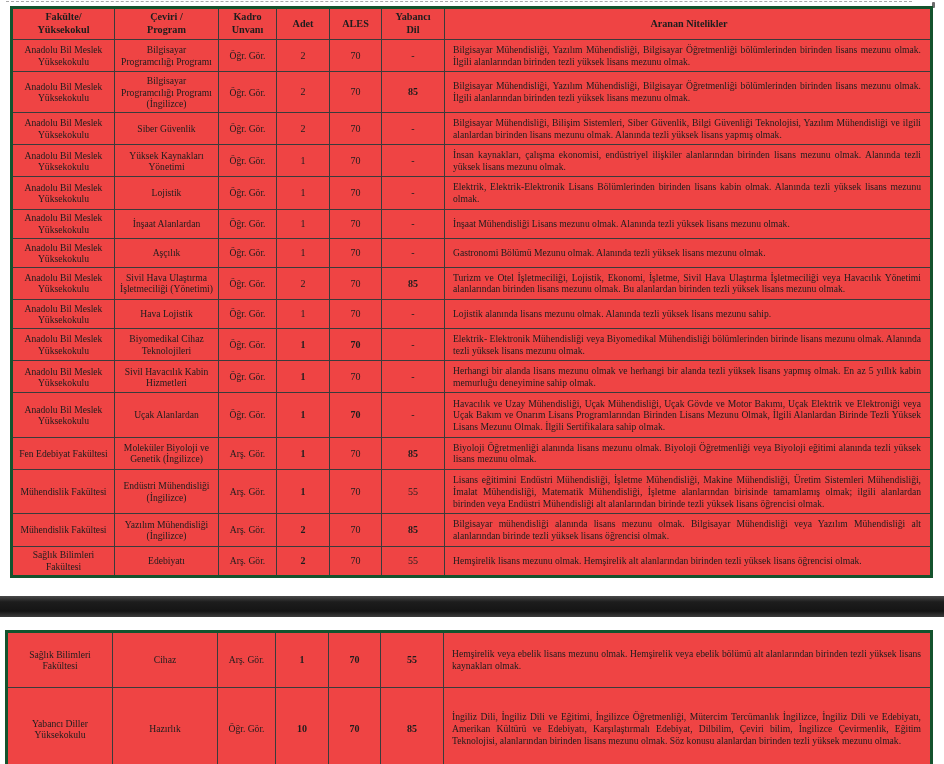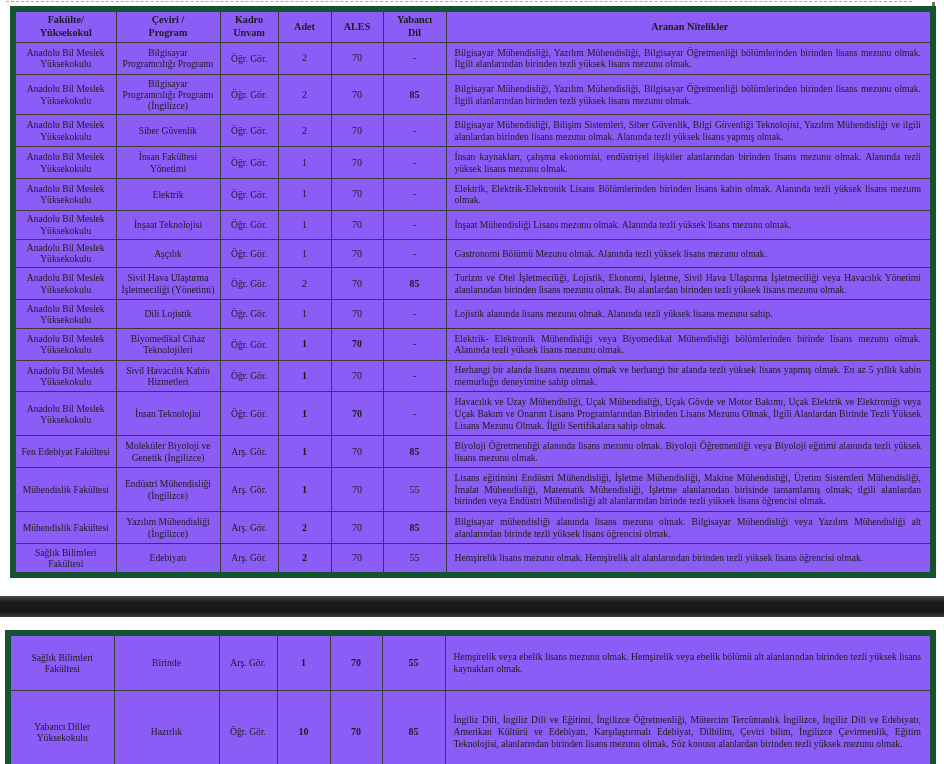"Fakülte/" table.grid { background: #8b5cf6 -> #ef4444; border: 6px solid #14532d -> 3px solid #14532d }
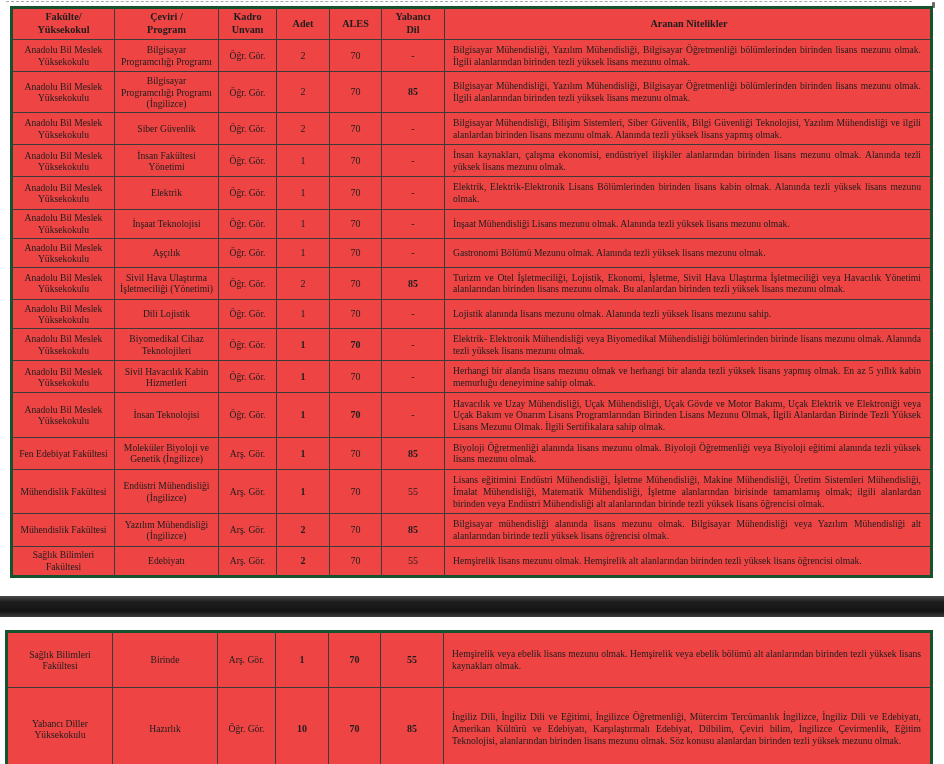"İnsan Fakültesi Yönetimi" td.col-program { text: İnsan Fakültesi -> Yüksek Kaynakları }
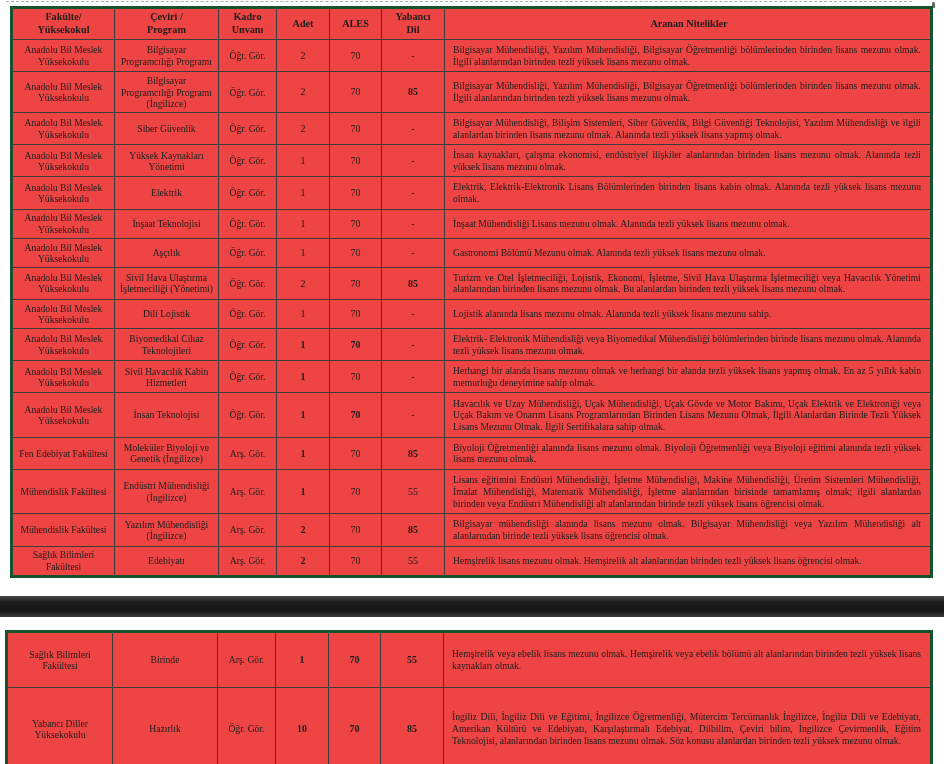"Elektrik" td.col-program { text: Elektrik -> Lojistik }
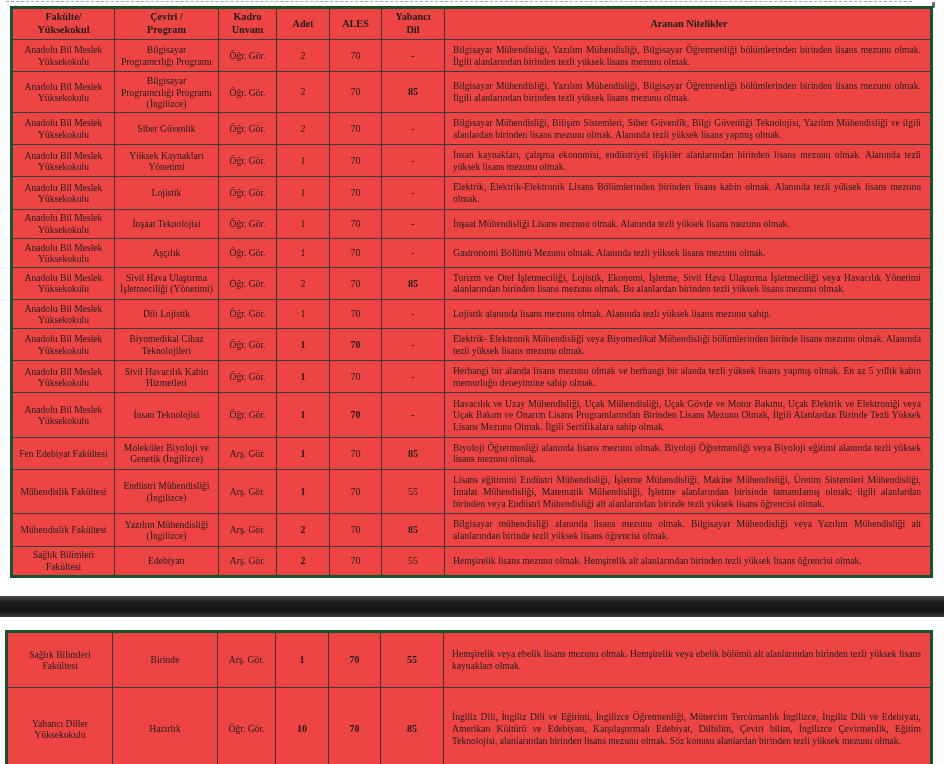"İnşaat Teknolojisi" td.col-program { text: Teknolojisi -> Alanlardan }
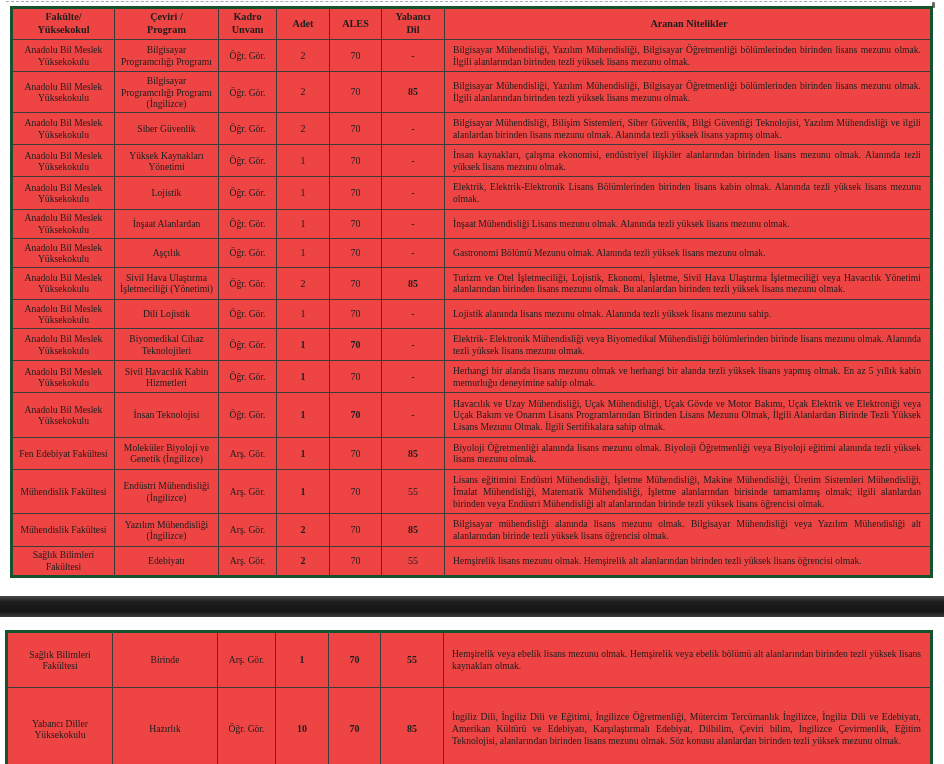"Dili Lojistik" td.col-program { text: Dili -> Hava }
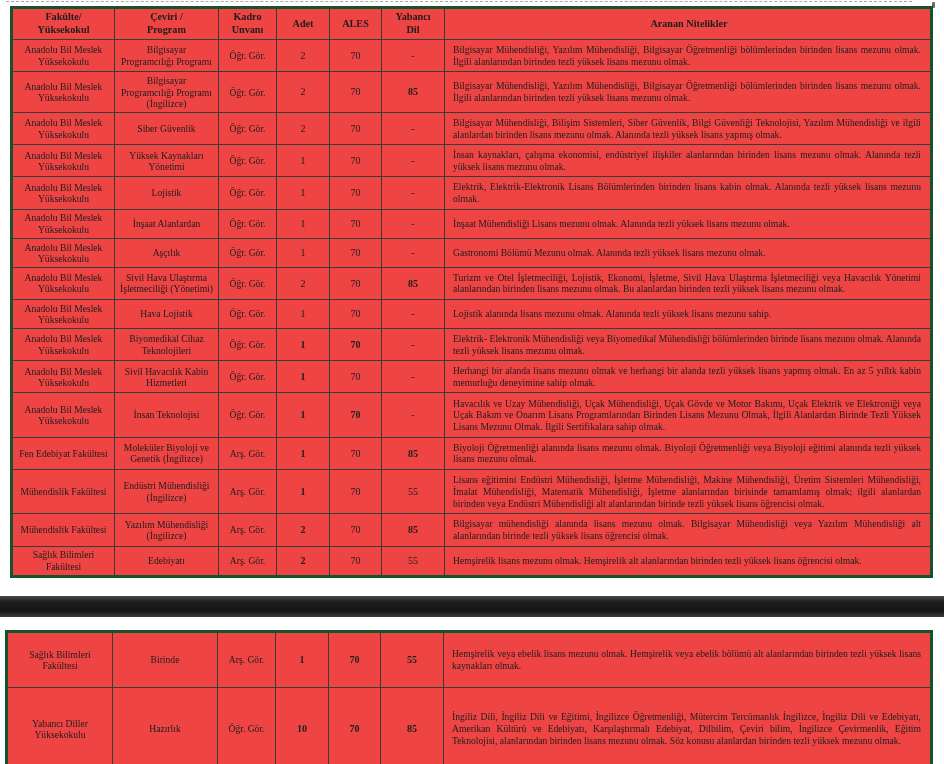"İnsan Teknolojisi" td.col-program { text: İnsan Teknolojisi -> Uçak Alanlardan }
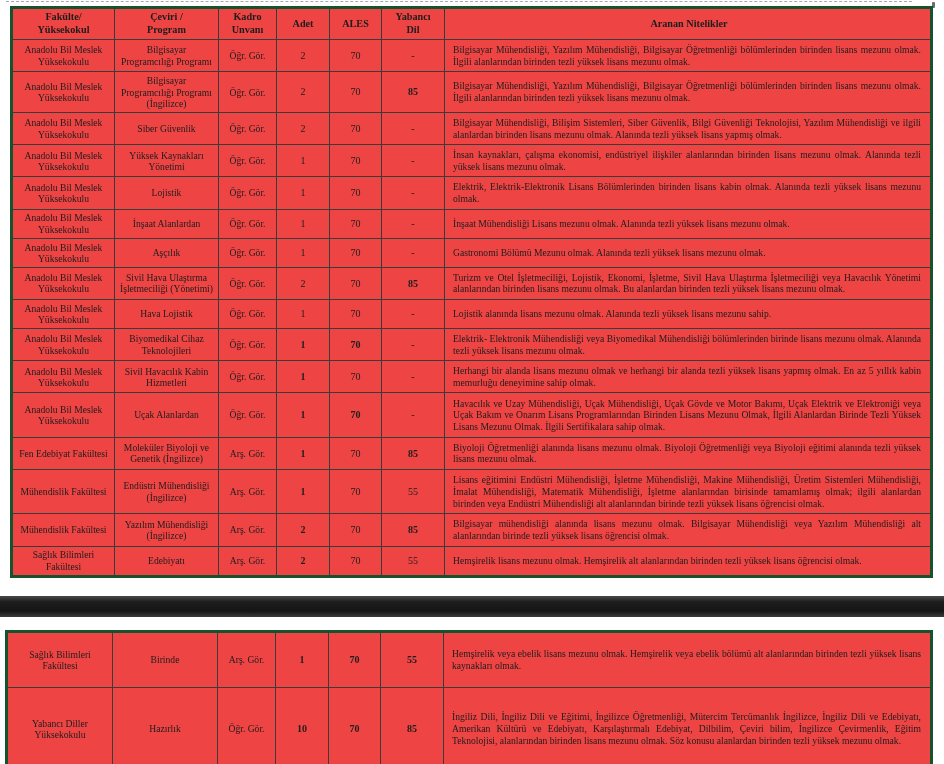"Birinde" td.col-program { text: Birinde -> Cihaz }
